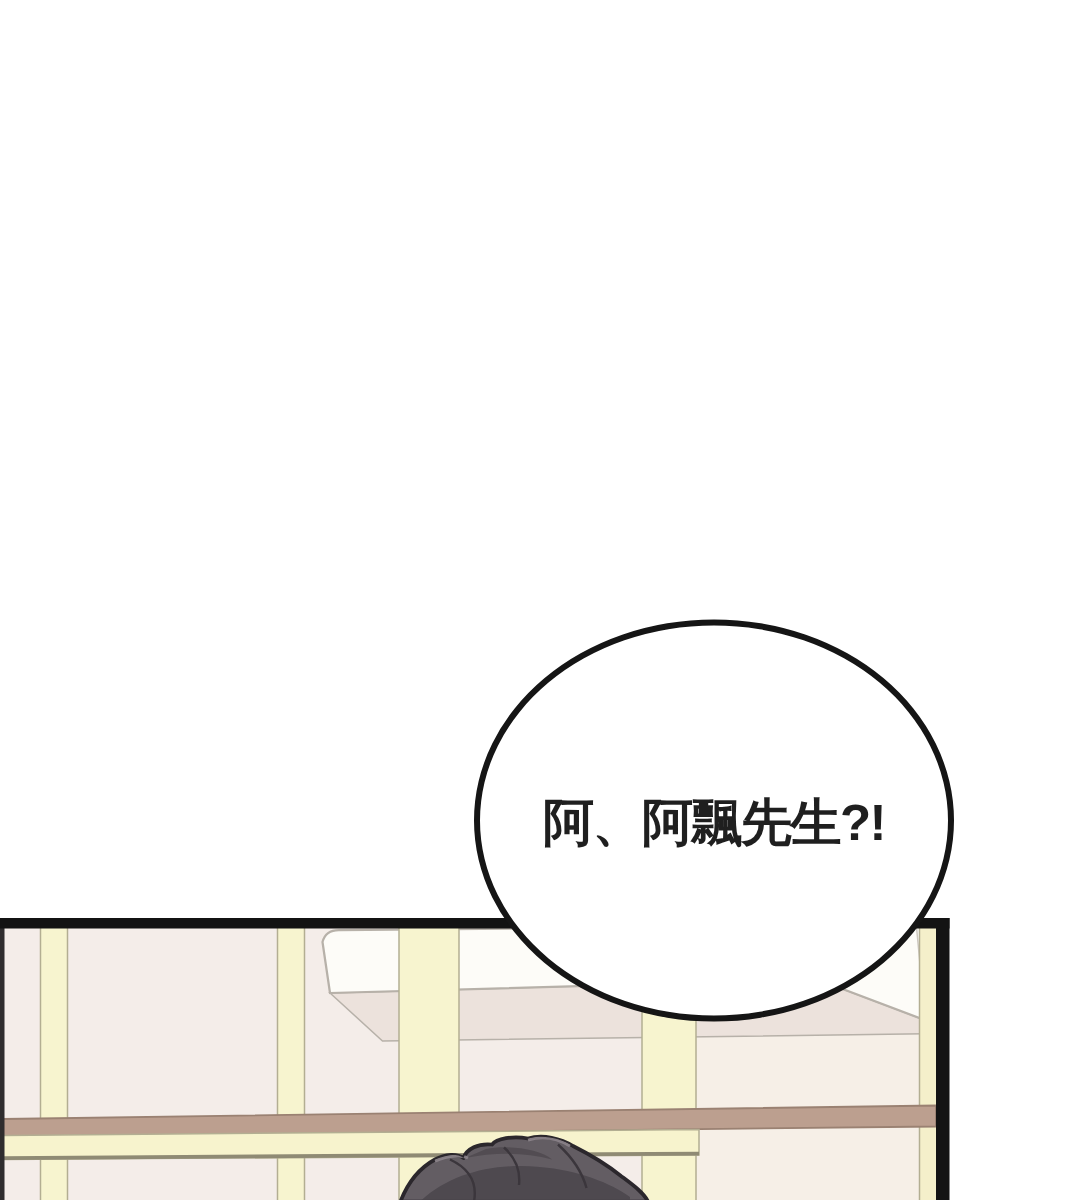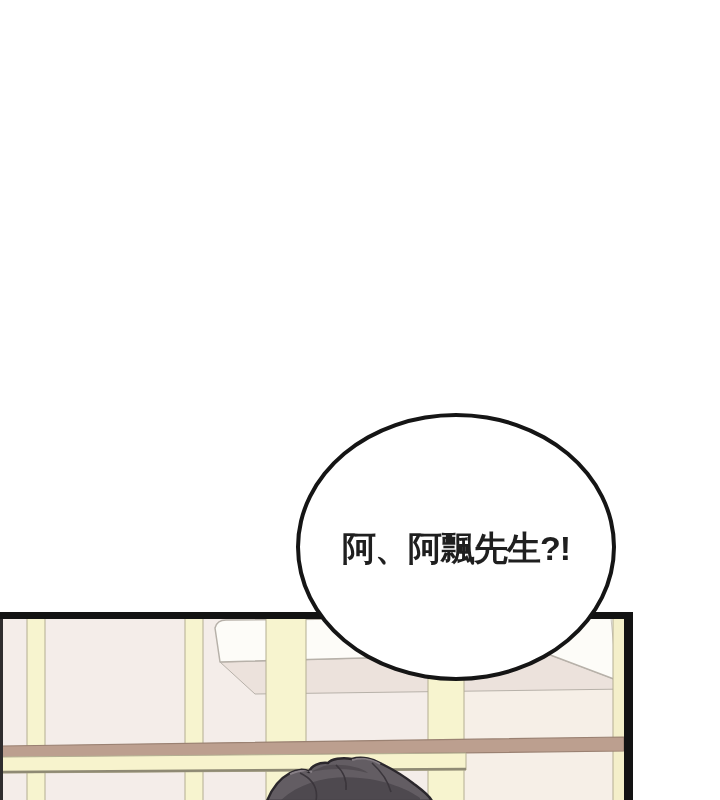"阿、阿飄先生?!" .speech-bubble { left: 296px -> 316px }
